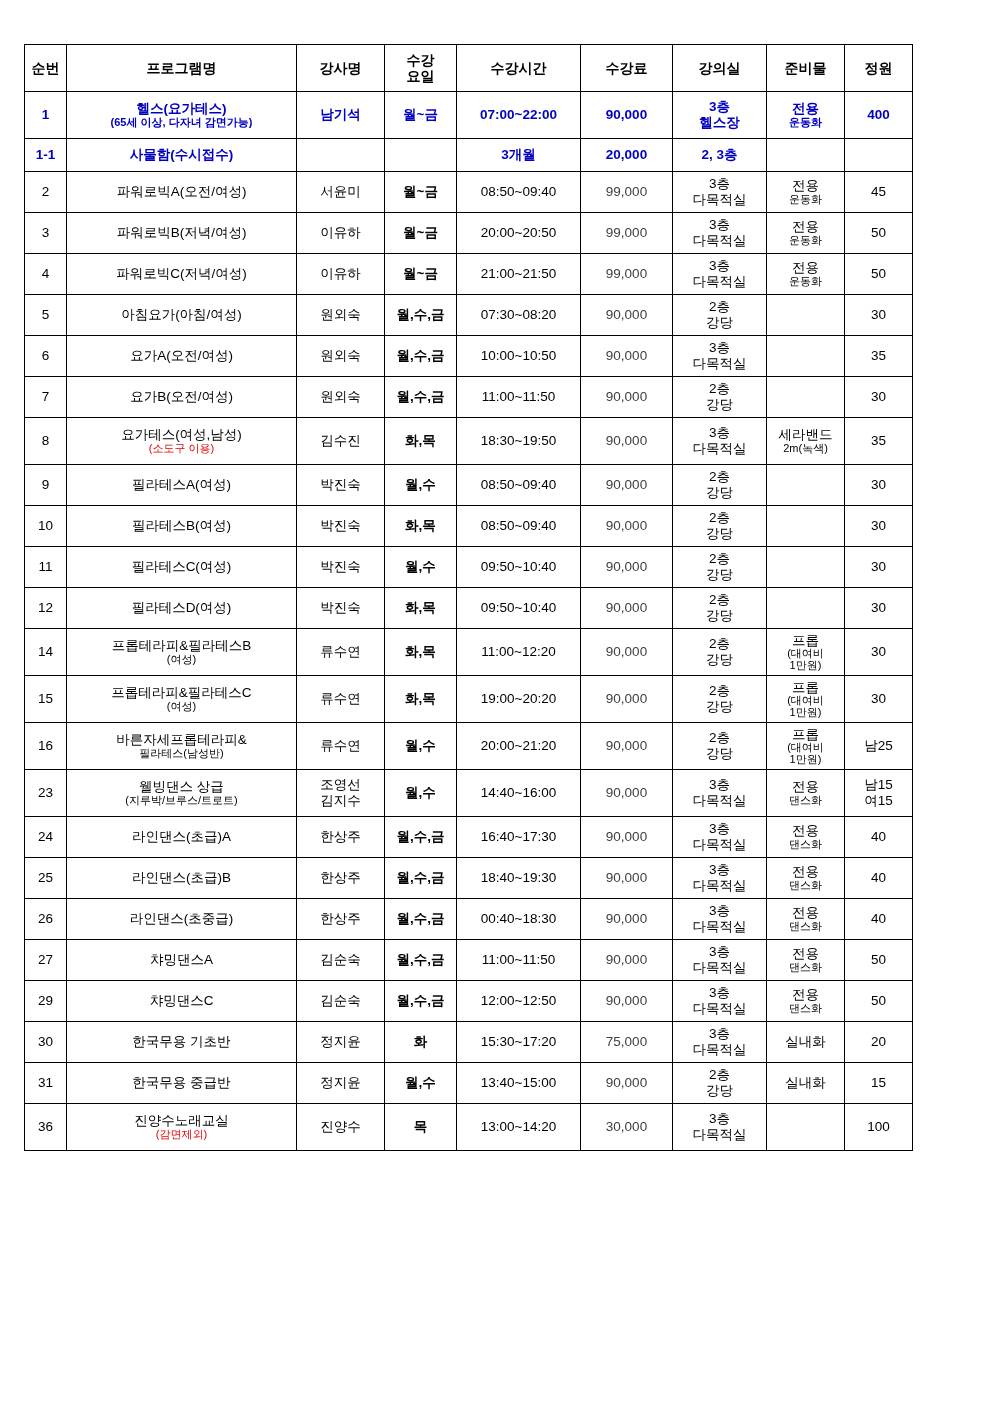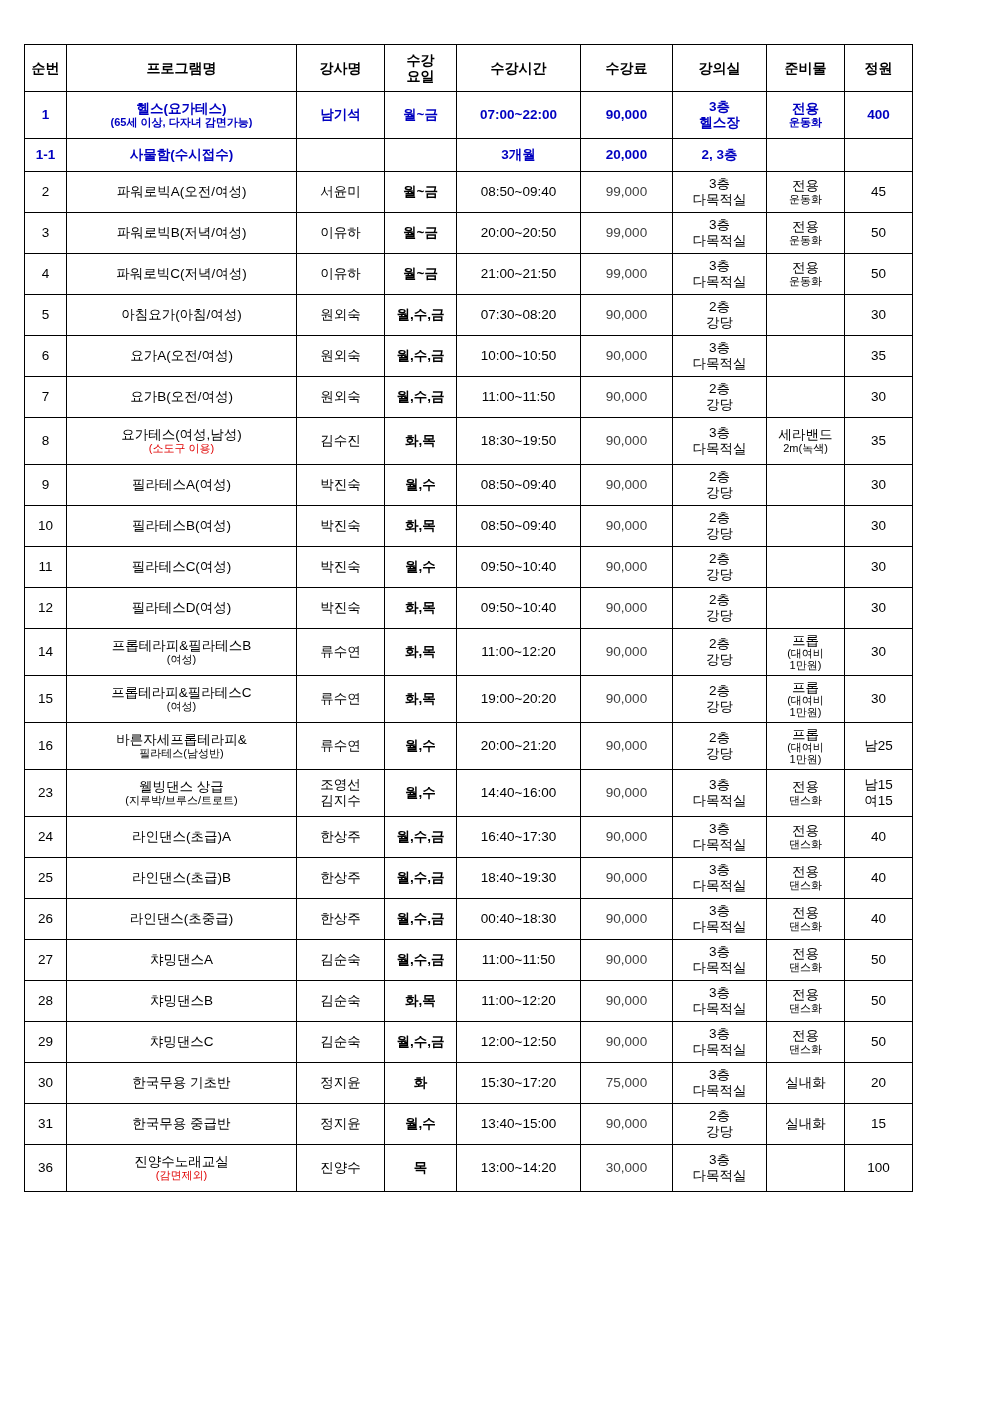"28" tr.rowmed { html: <tr> <td>28</td> <td><span>챠밍댄스B</span></td> <td>김순숙</td> <td>화,목</td> <td>11:00~12:20</td> <td>90,000</td> <td> <span>3층</span> <span>다목적실</span> </td> <td> <span>전용</span> <span>댄스화</span> </td> <td>50</td> </tr> -> none }
